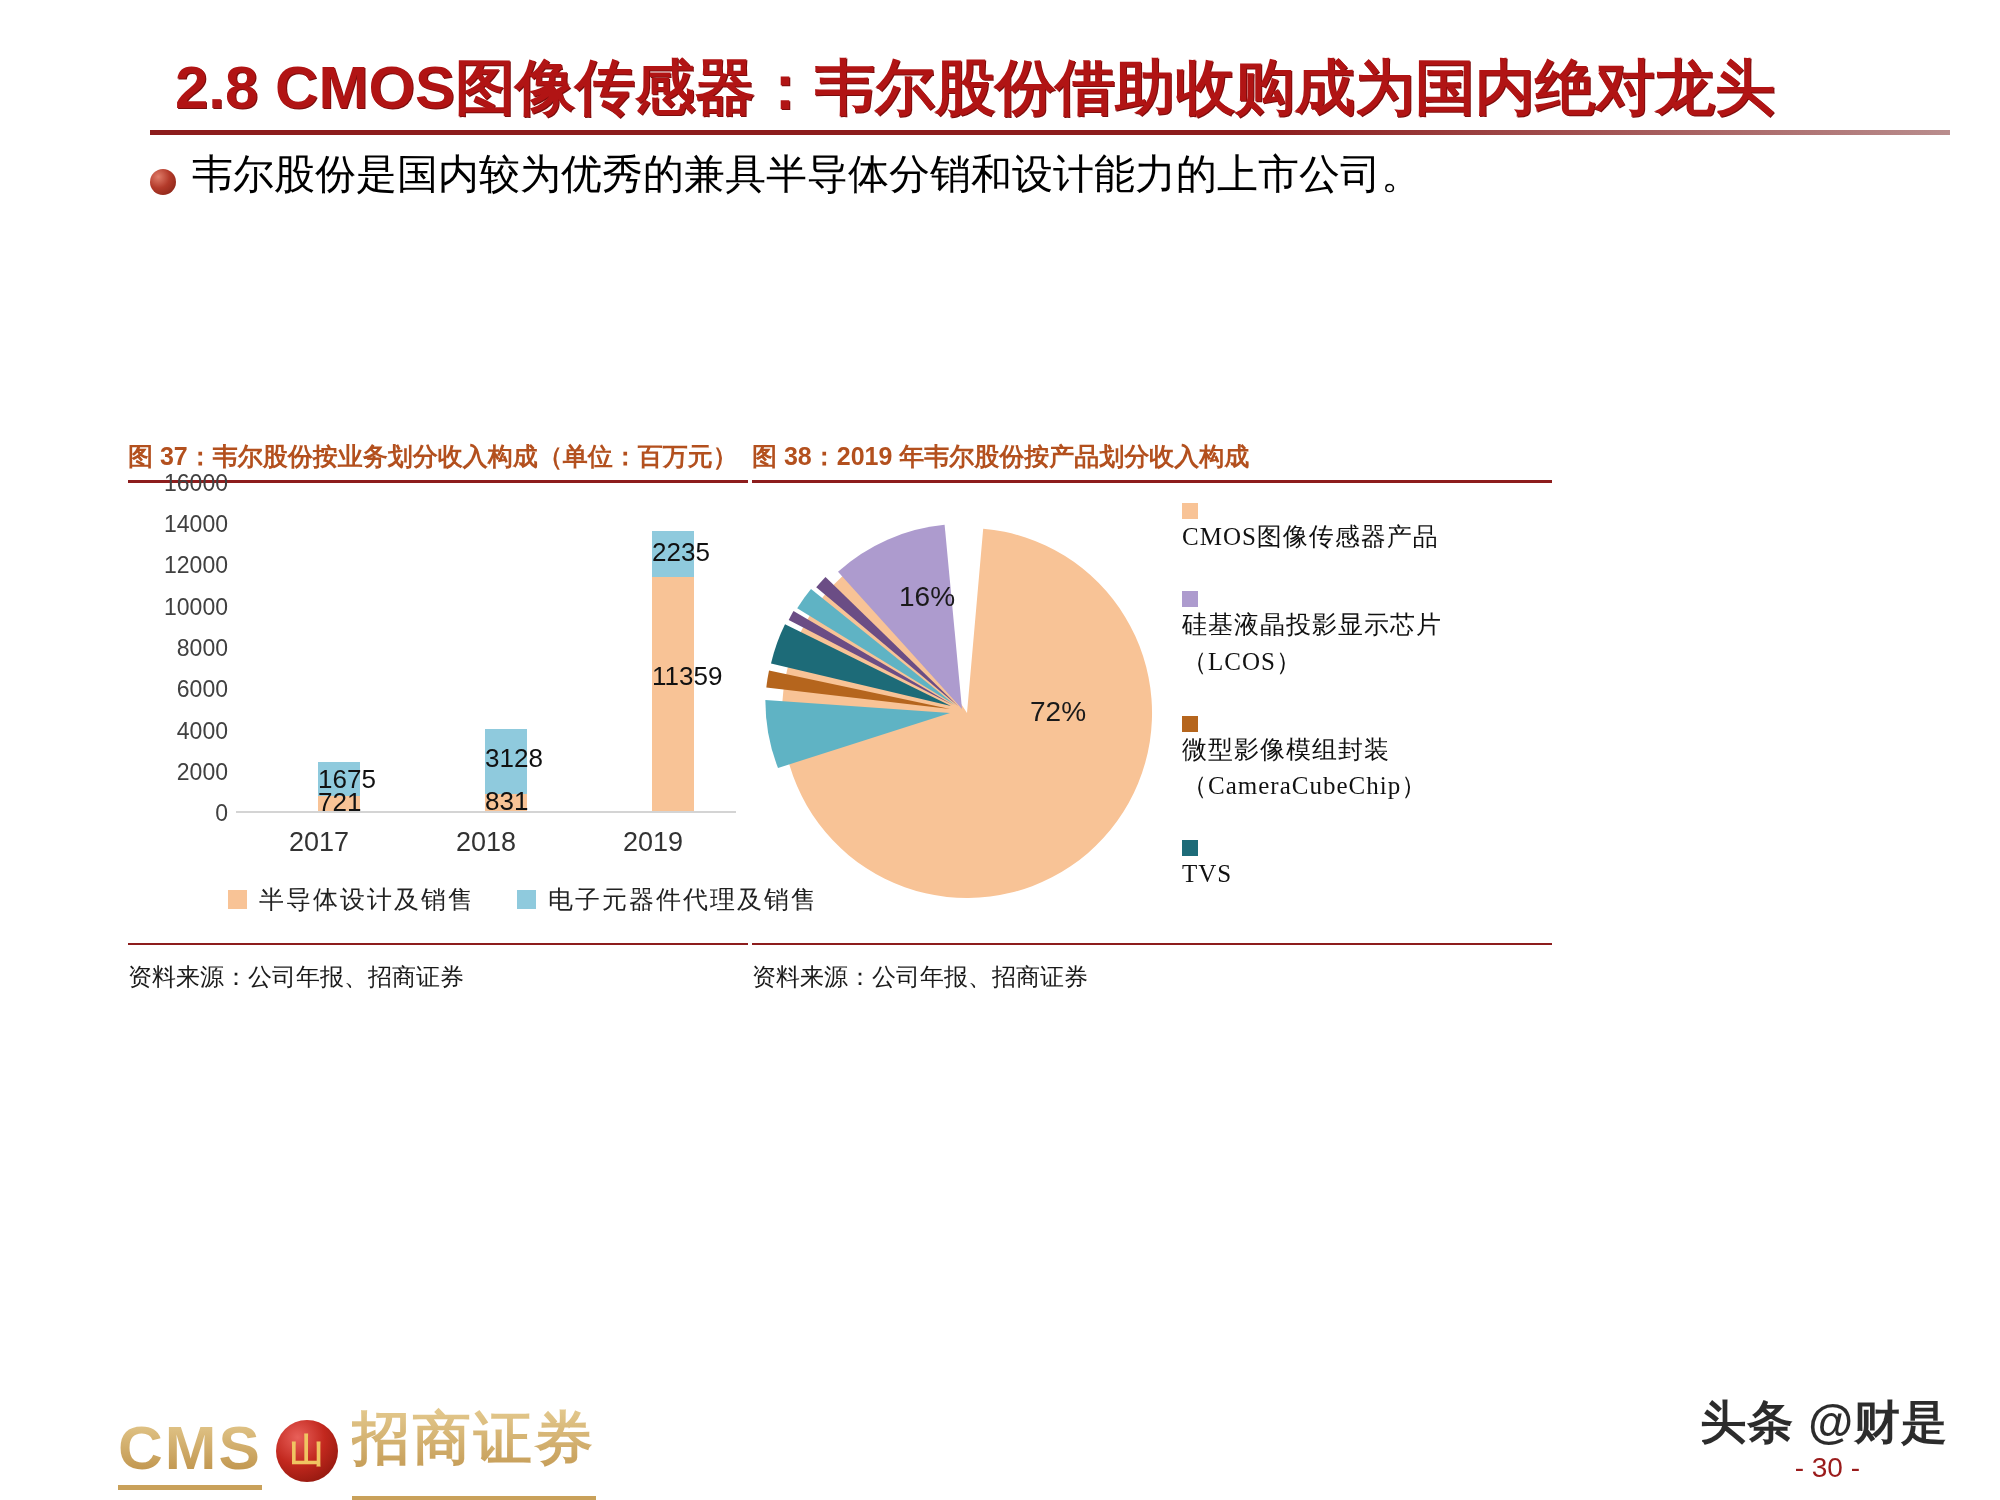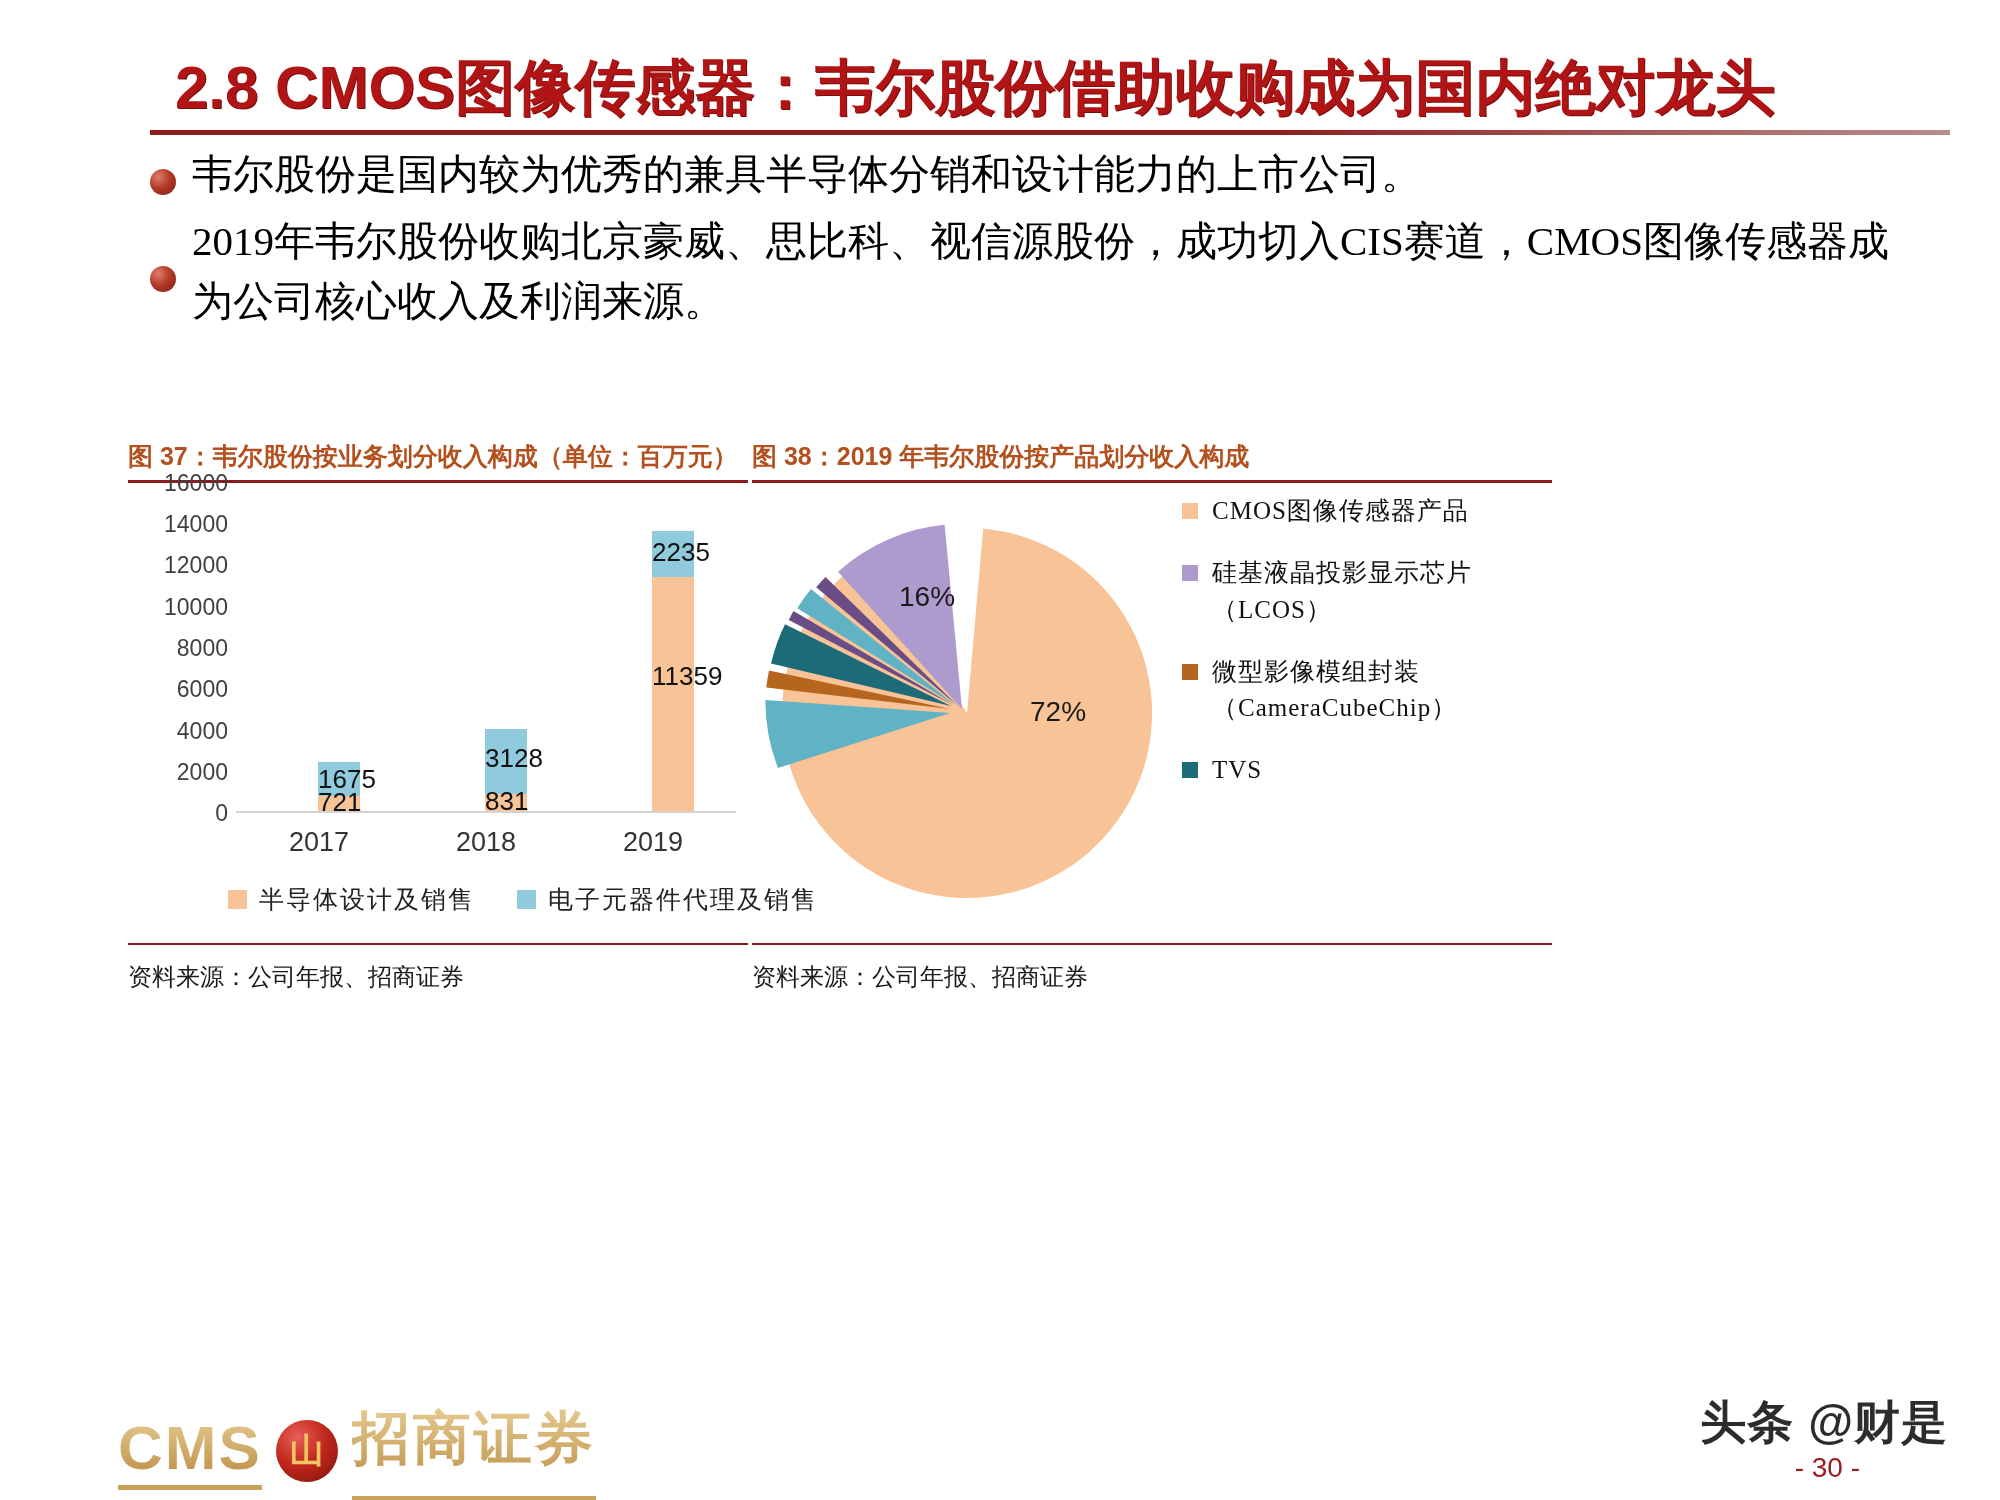"2019年韦尔股份收购北京豪威、思比科、视信源股份，成功切入CIS赛道，CMOS" div.bullet-row { html: <div> <span></span> <span>2019年韦尔股份收购北京豪威、思比科、视信源股份，成功切入CIS赛道，CMOS图像传感器成为公司核心收入及利润来源。</span> </div> -> none }
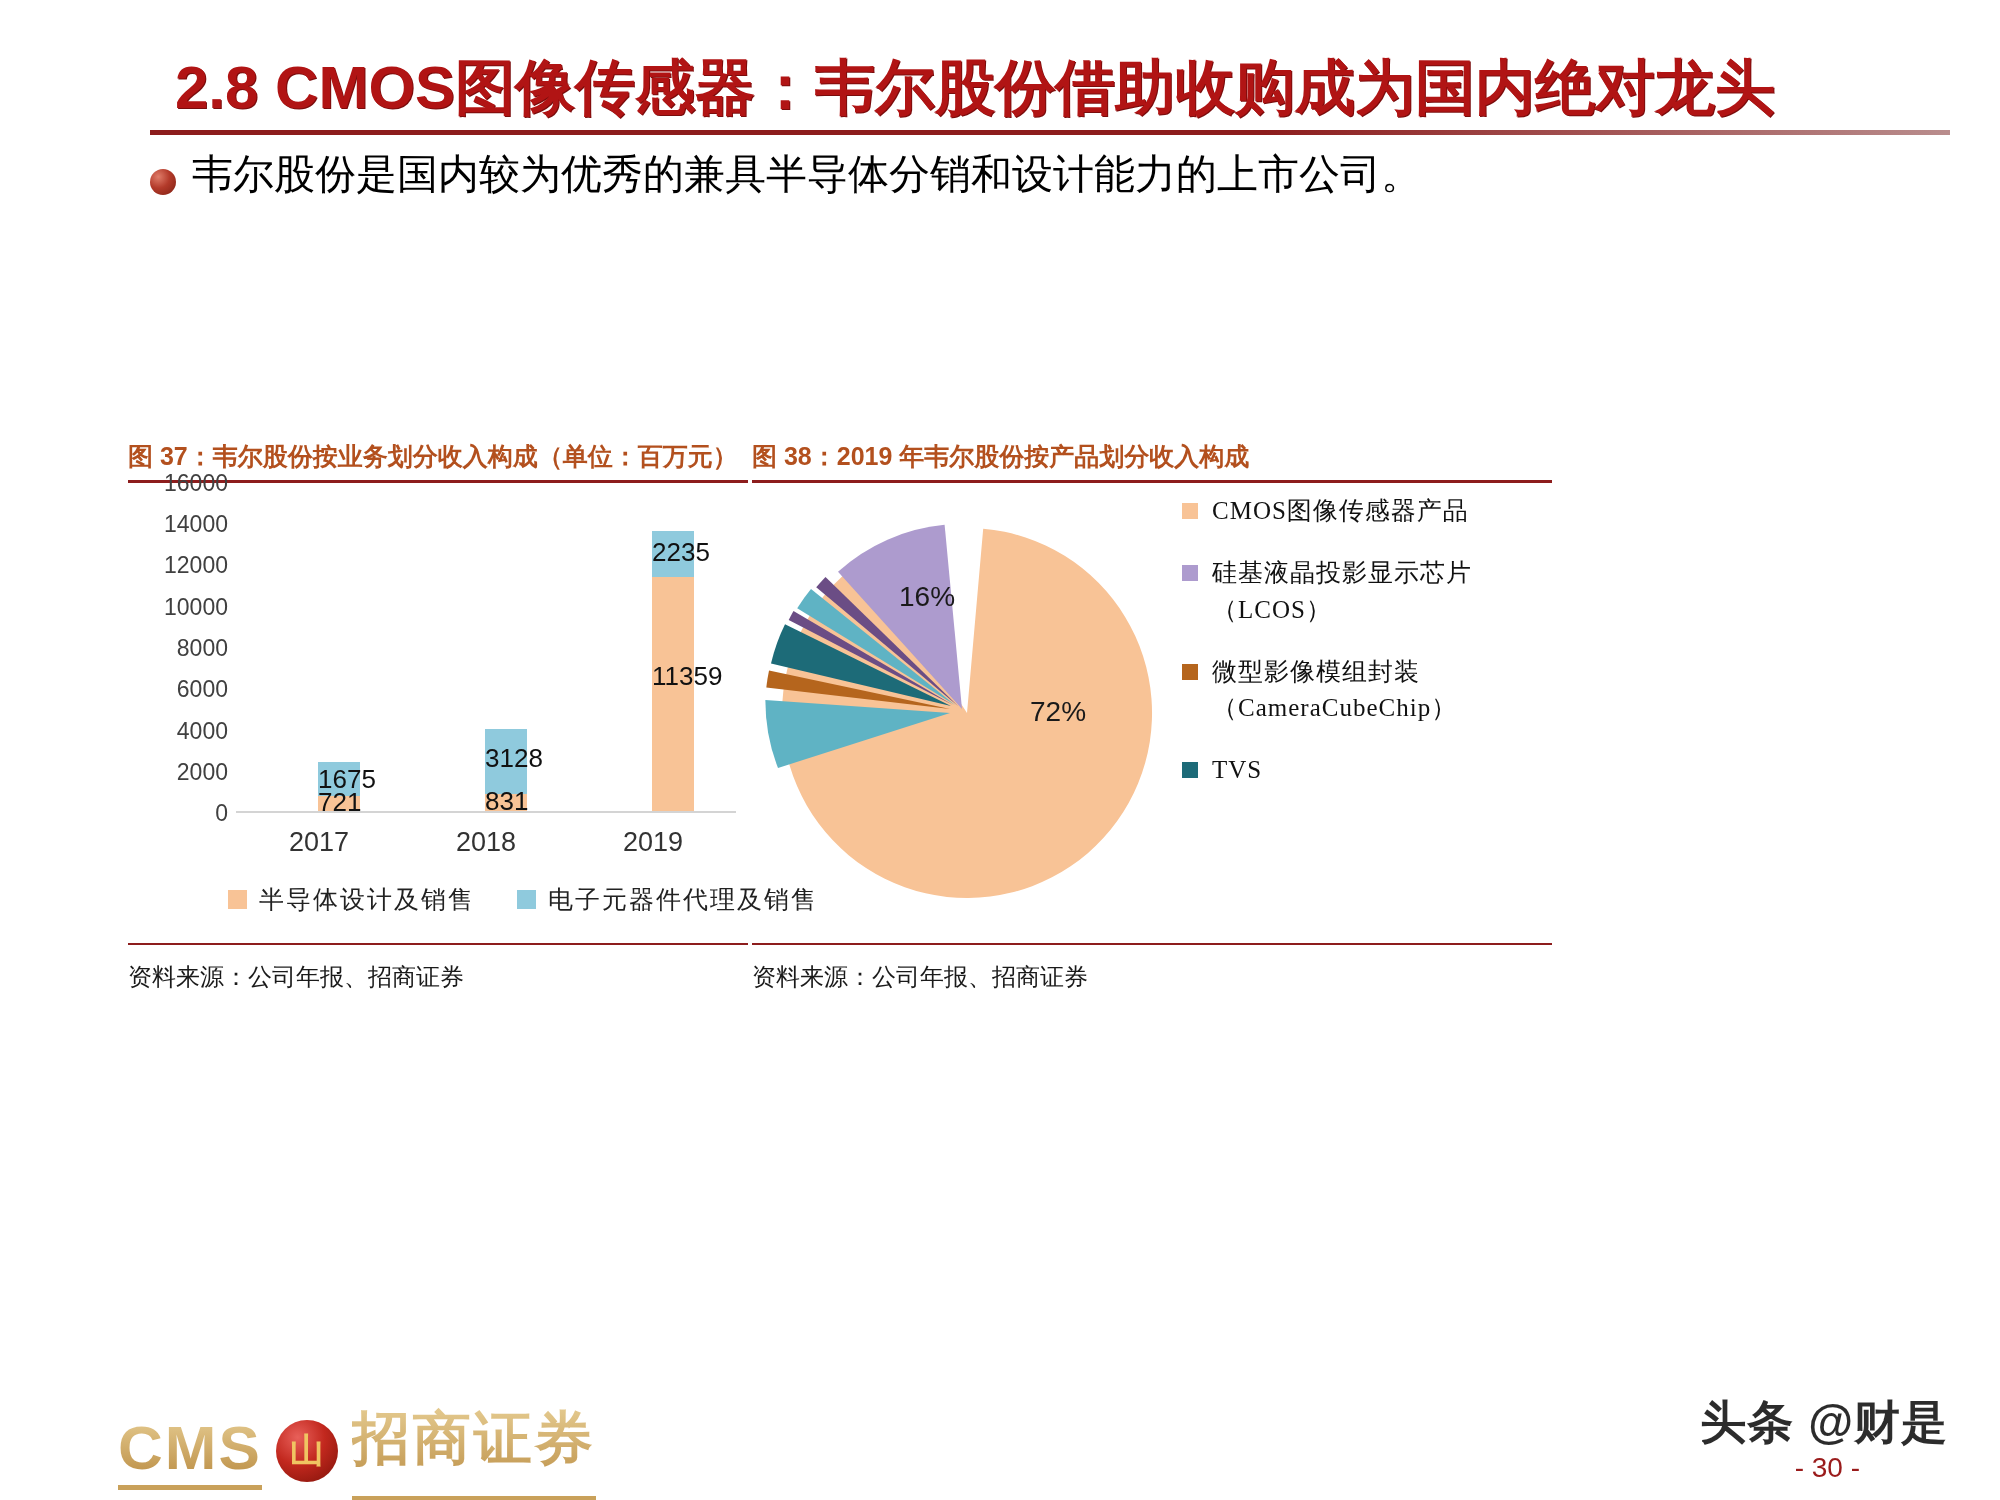"CMOS图像传感器产品" .pl-row { flex-direction: none -> column }
